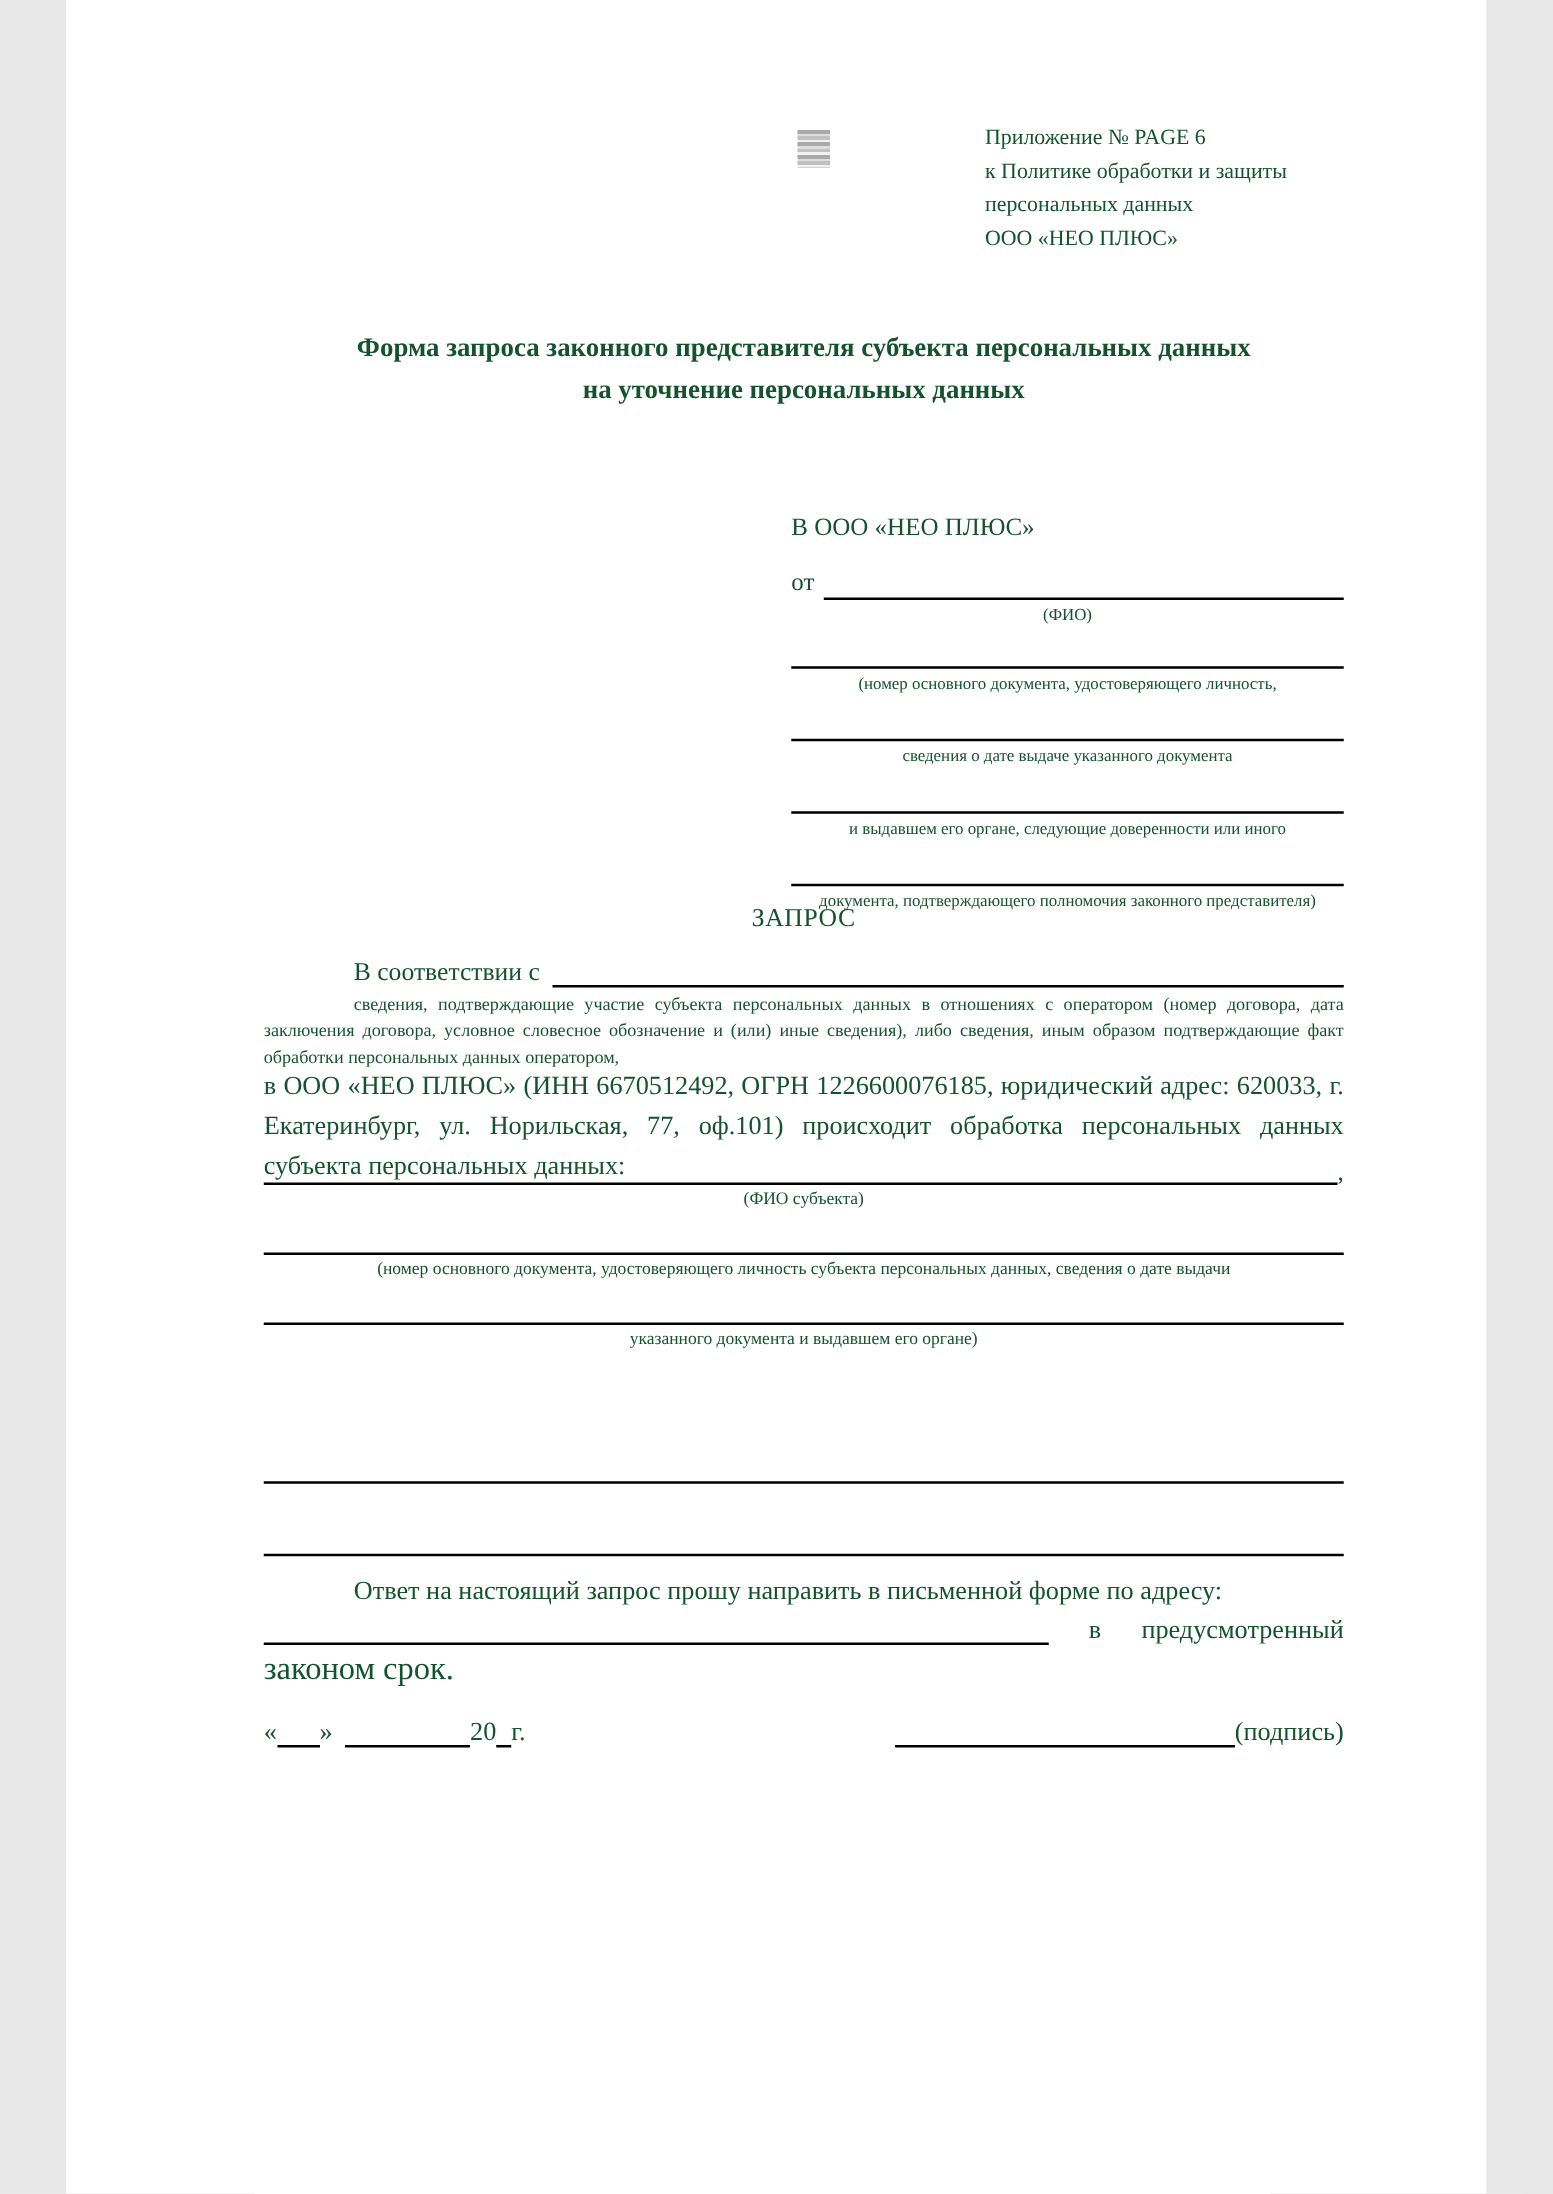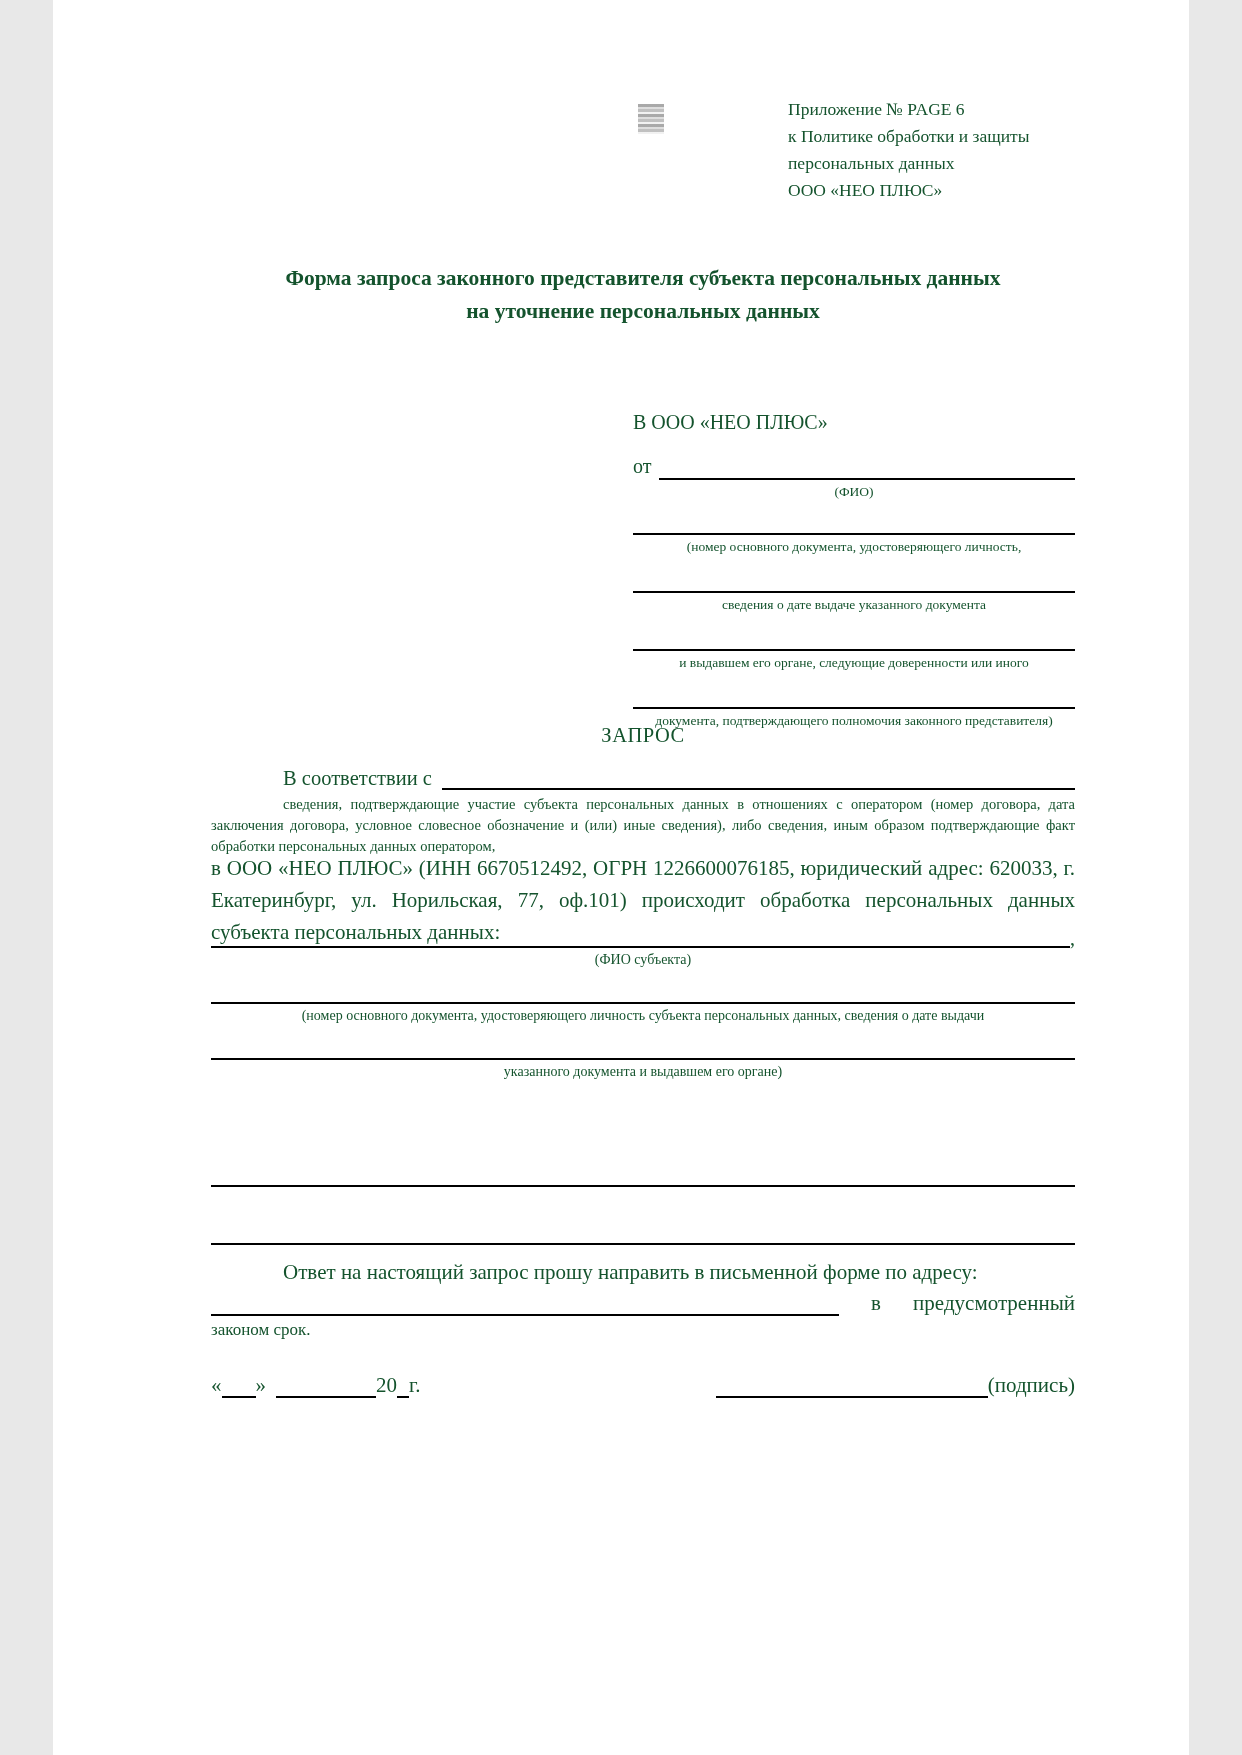"законом срок." .answer-tail { font-size: 17px -> 26px }
